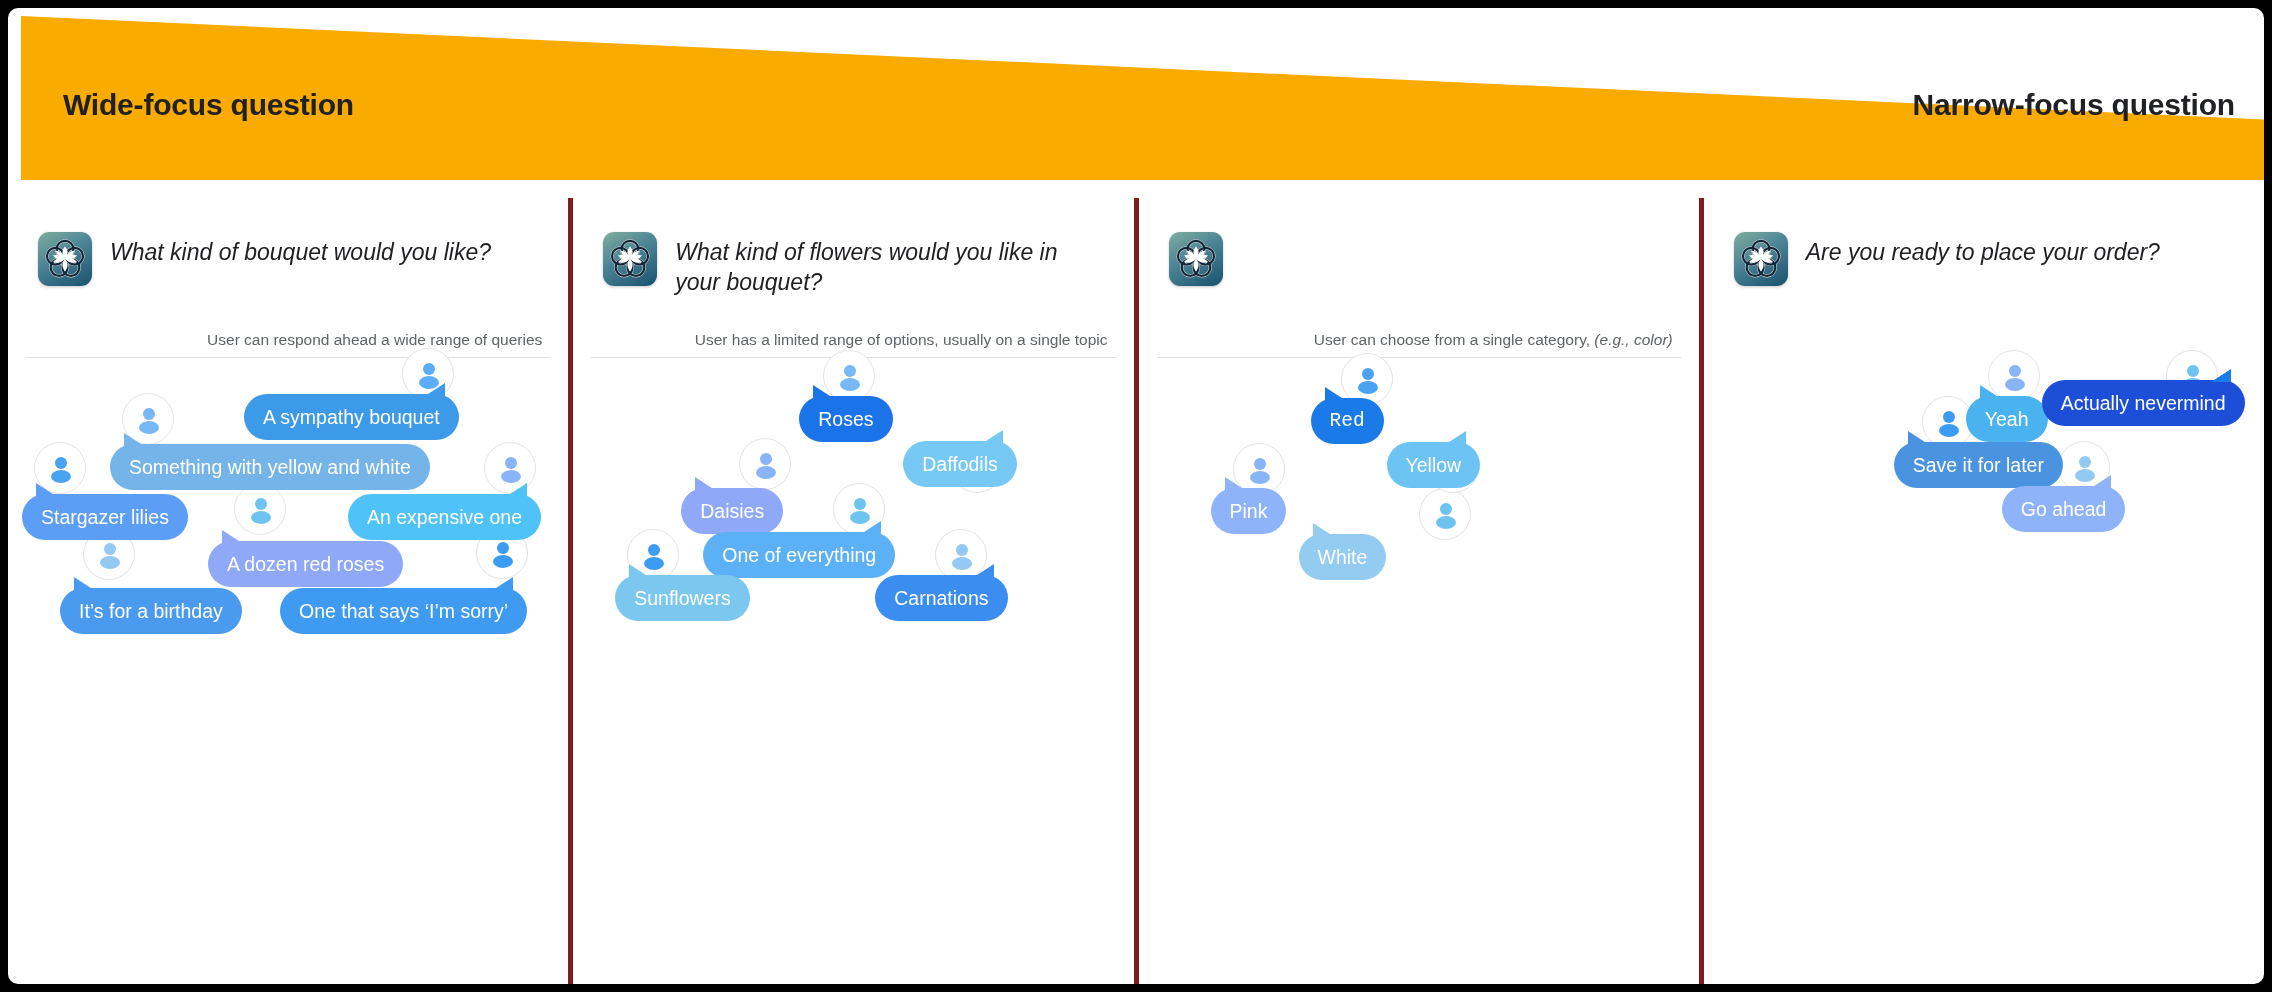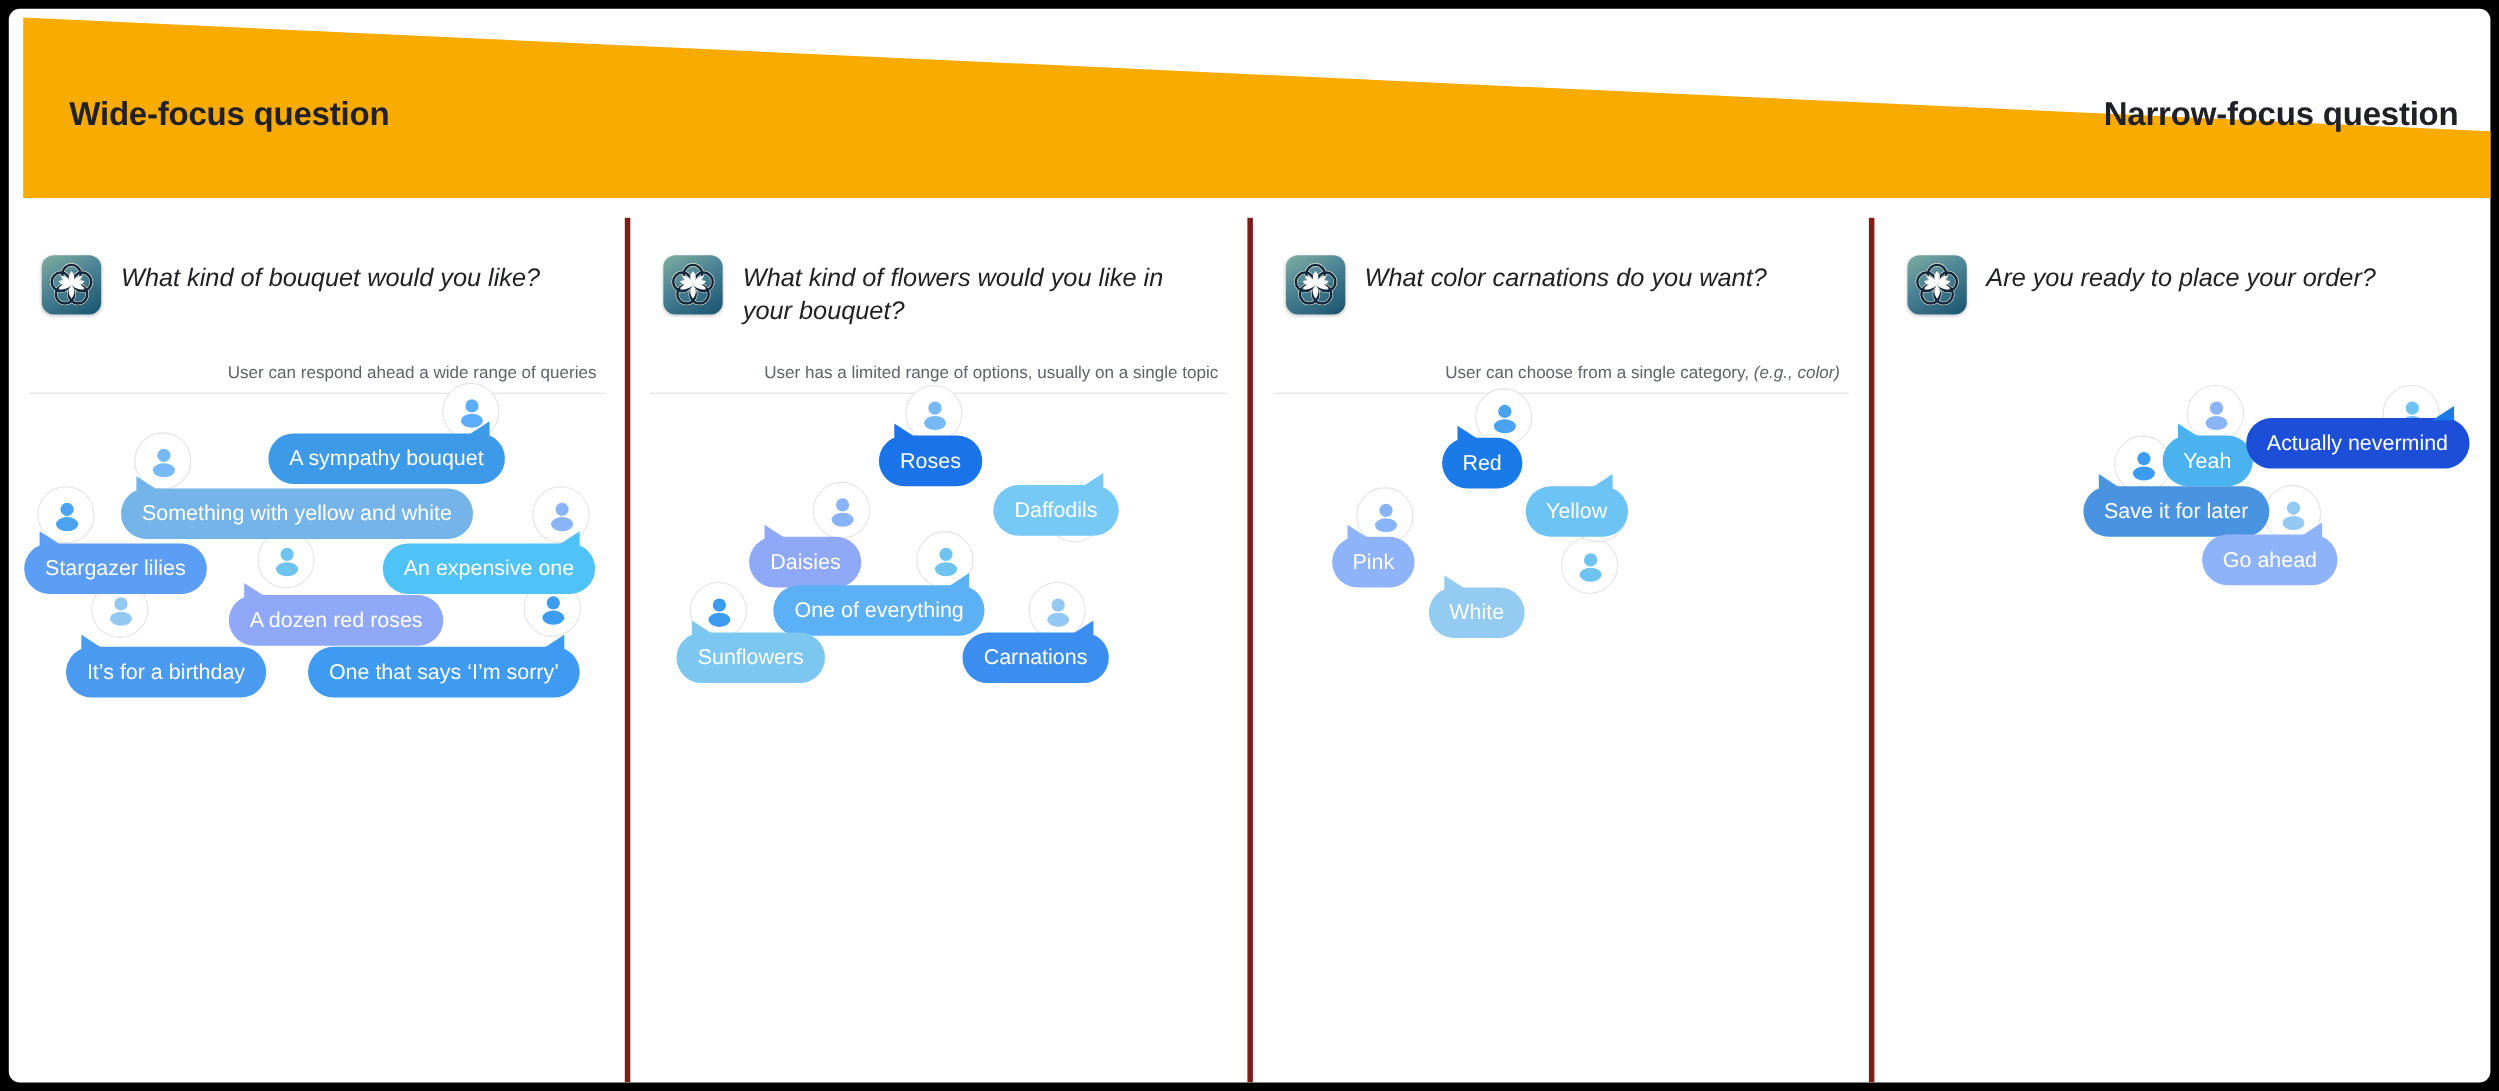"What color carnations do you" div.q-text { html: <div>What color carnations do you want?</div> -> none }
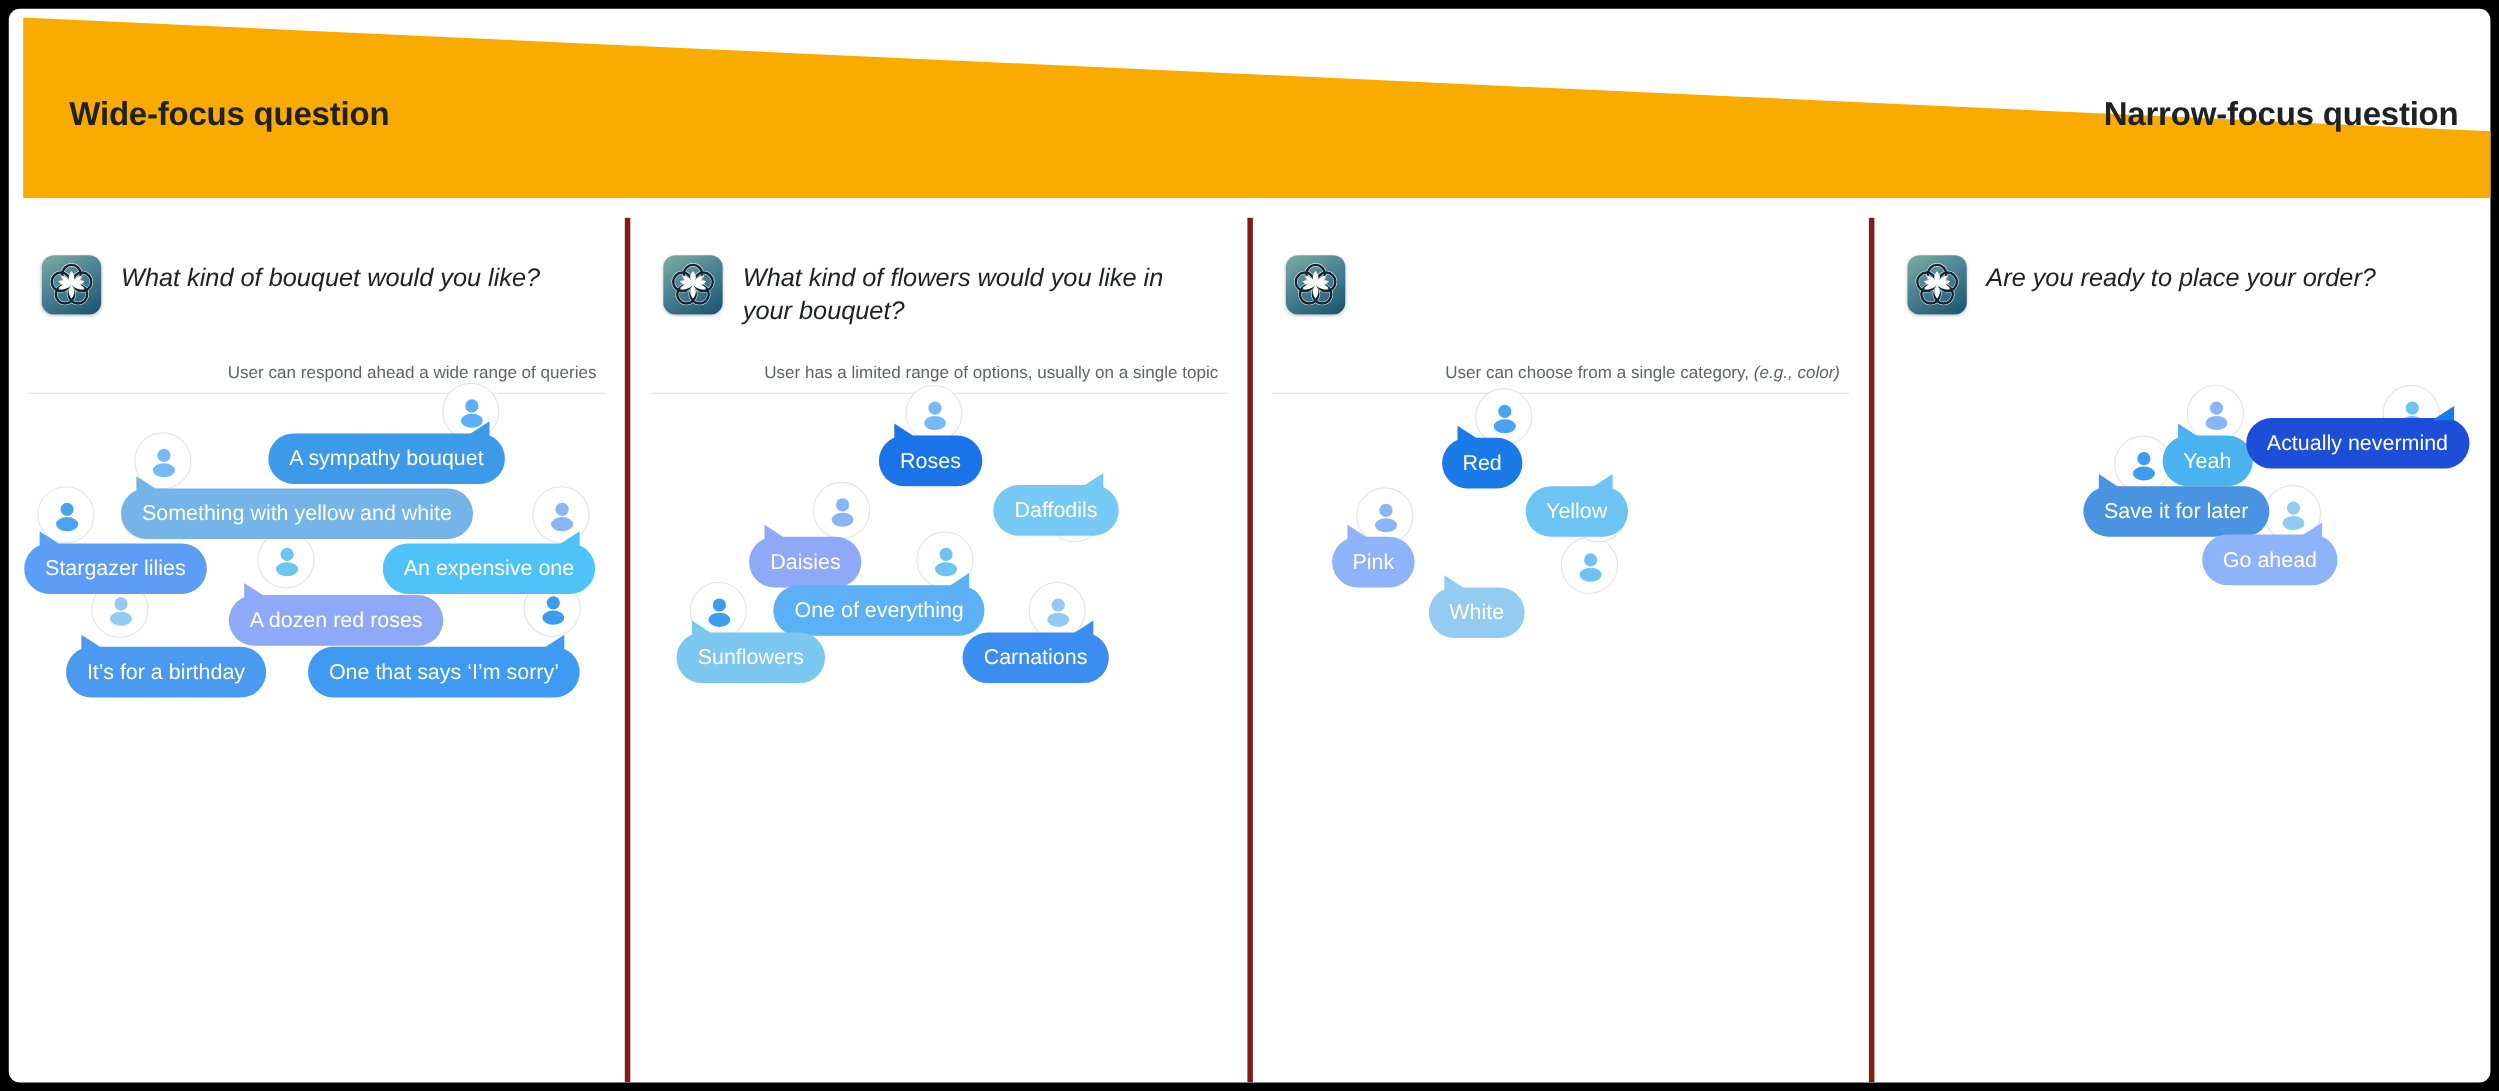"Red" div.bubble { font-family: none -> Liberation Mono, monospace }
